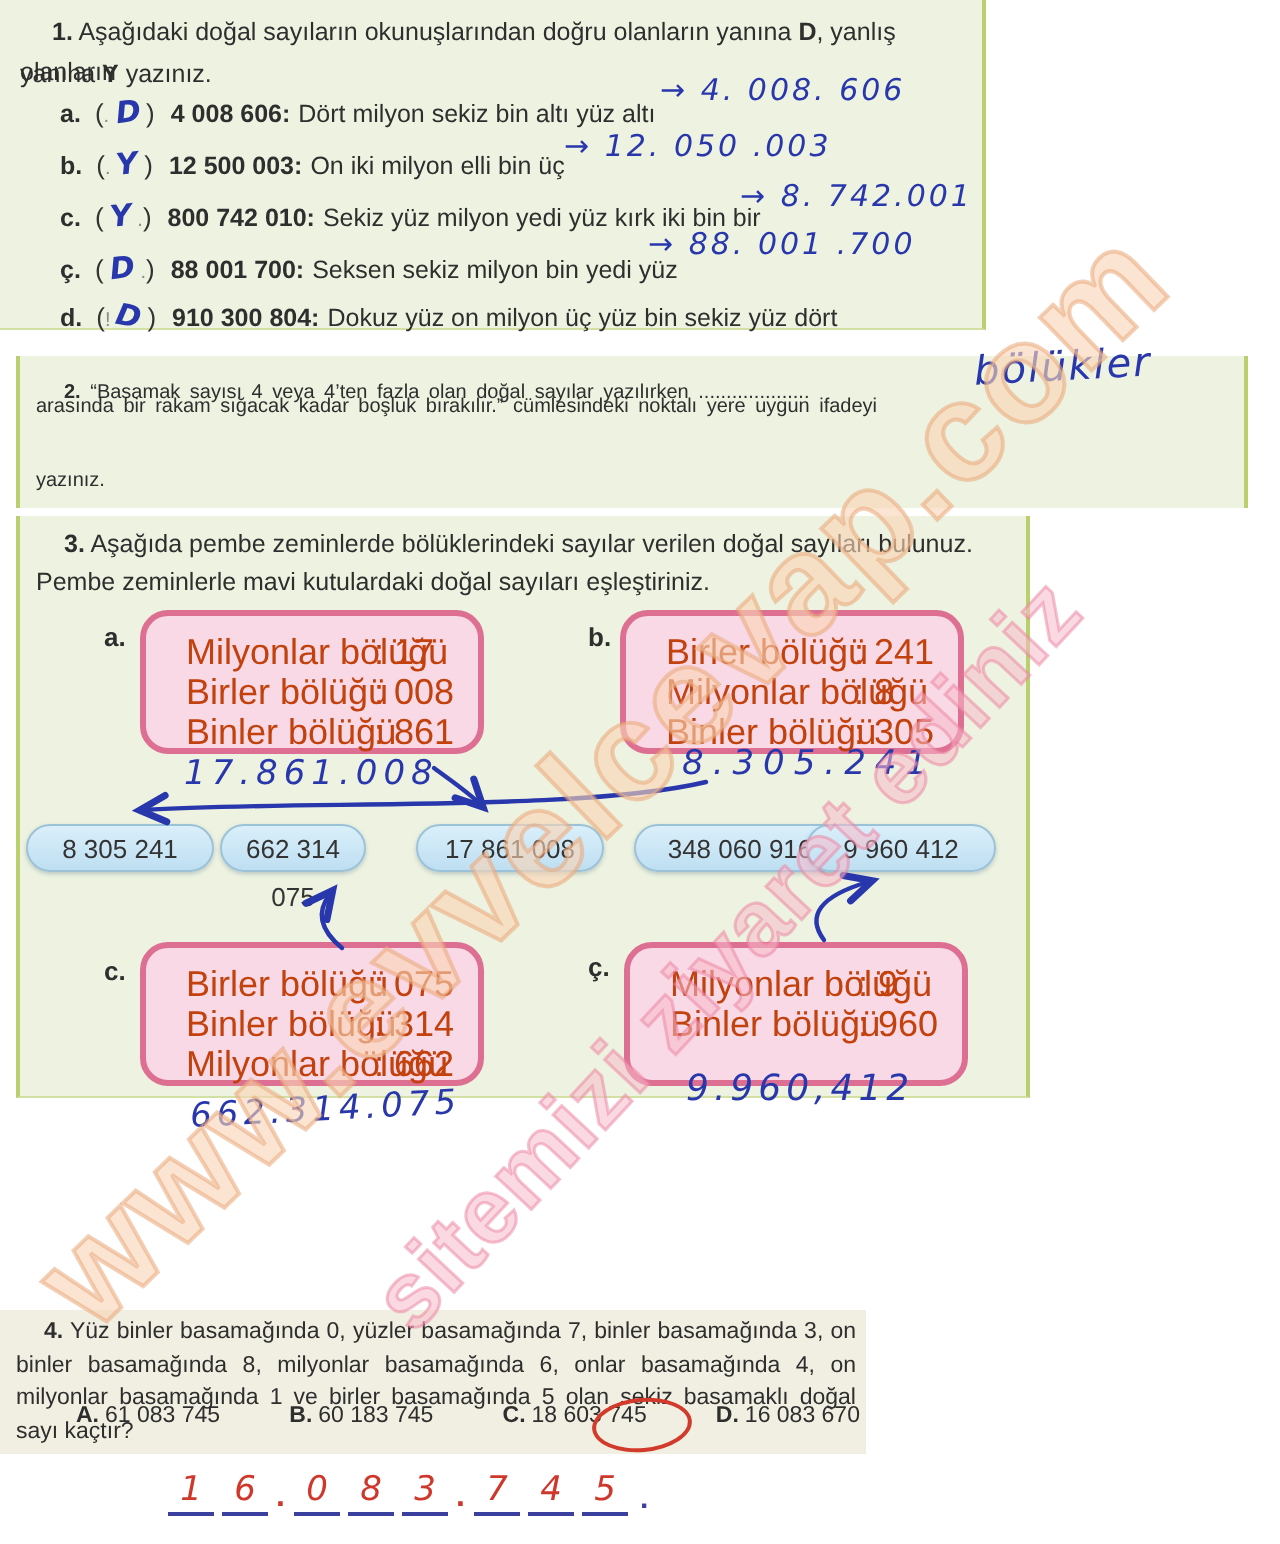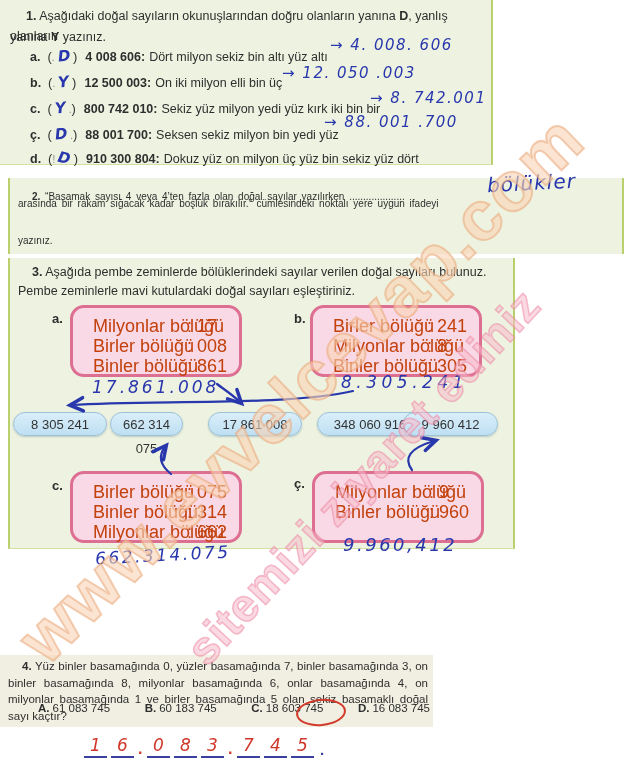"16 083 745" span { text: 16 083 745 -> 16 083 670 }
